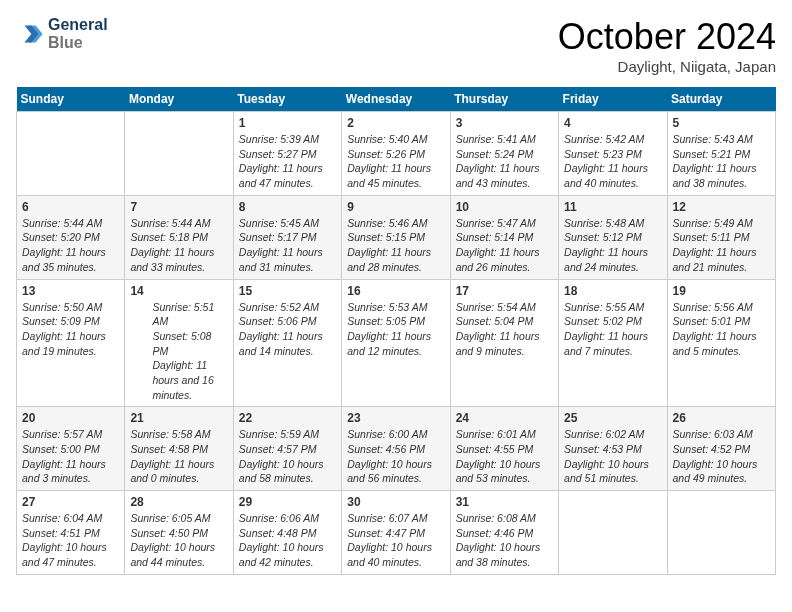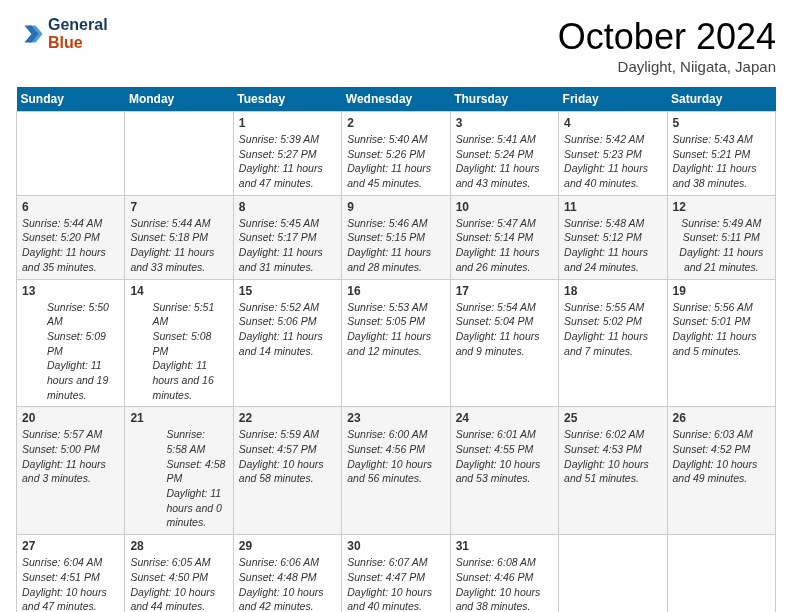"Blue" div { color: #c2410c -> #737373 }
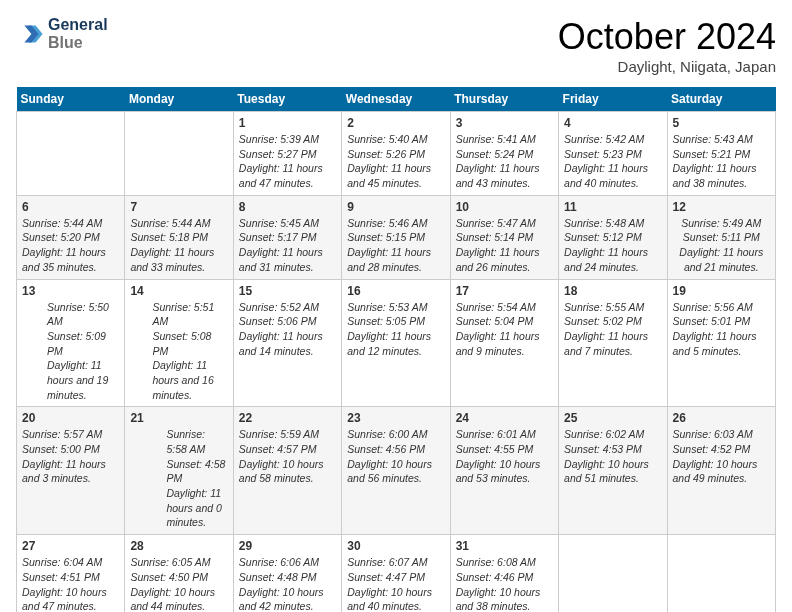"Sunrise: 5:49 AM" div.cell-text { text-align: center -> none }
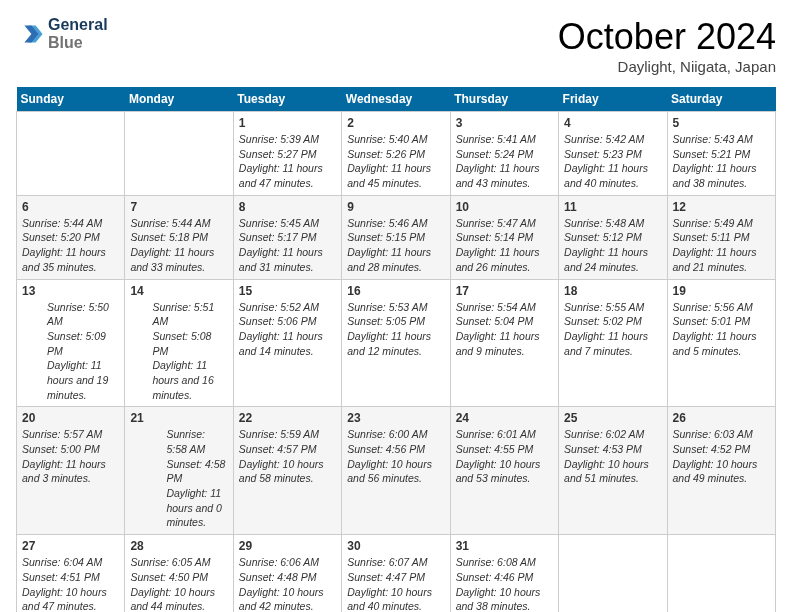"Sunrise: 5:50 AM" div.cell-text { margin-left: 25px -> none }
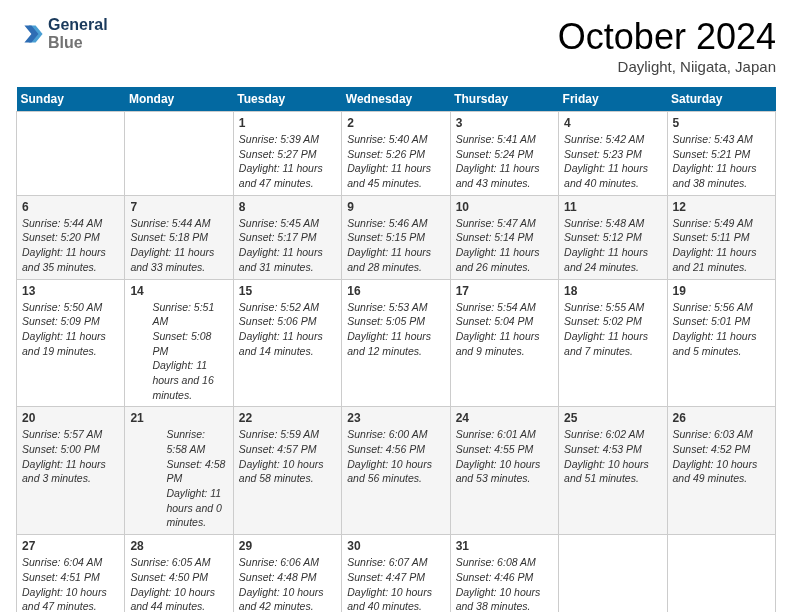"Sunrise: 5:58 AM" div.cell-text { margin-left: 36px -> none }
